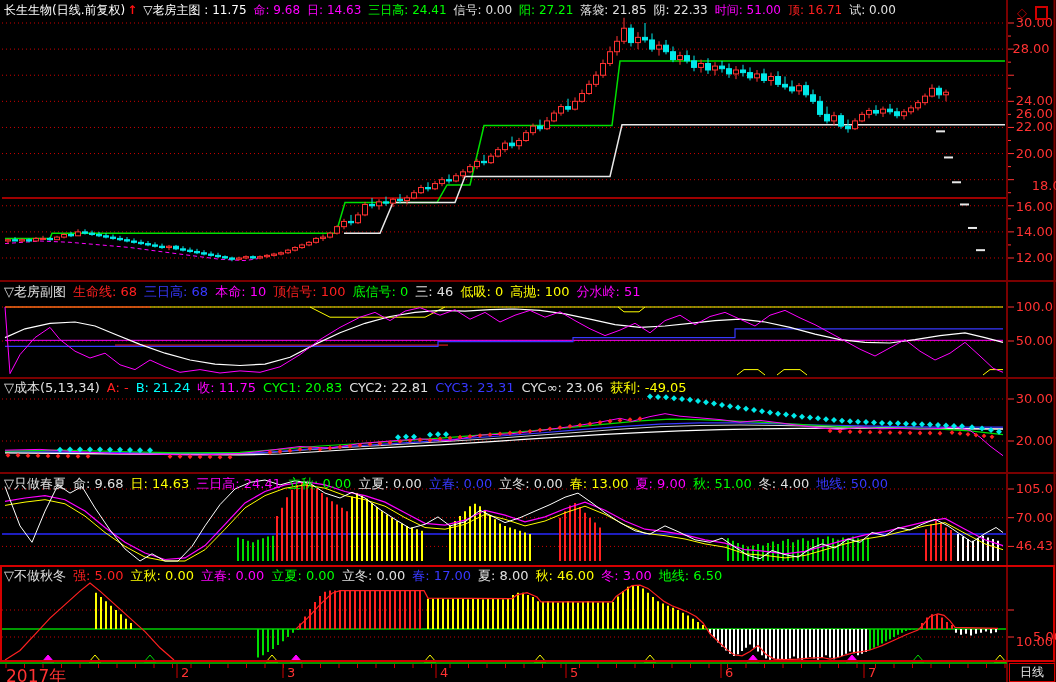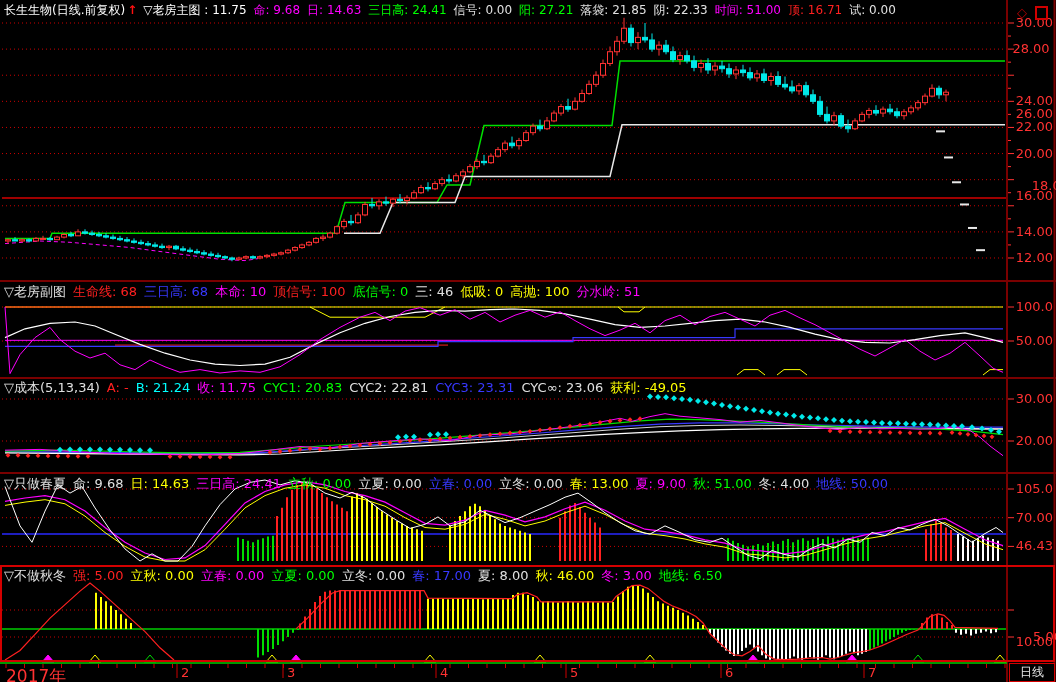"16.00" span.alab { top: 188px -> 199px }
